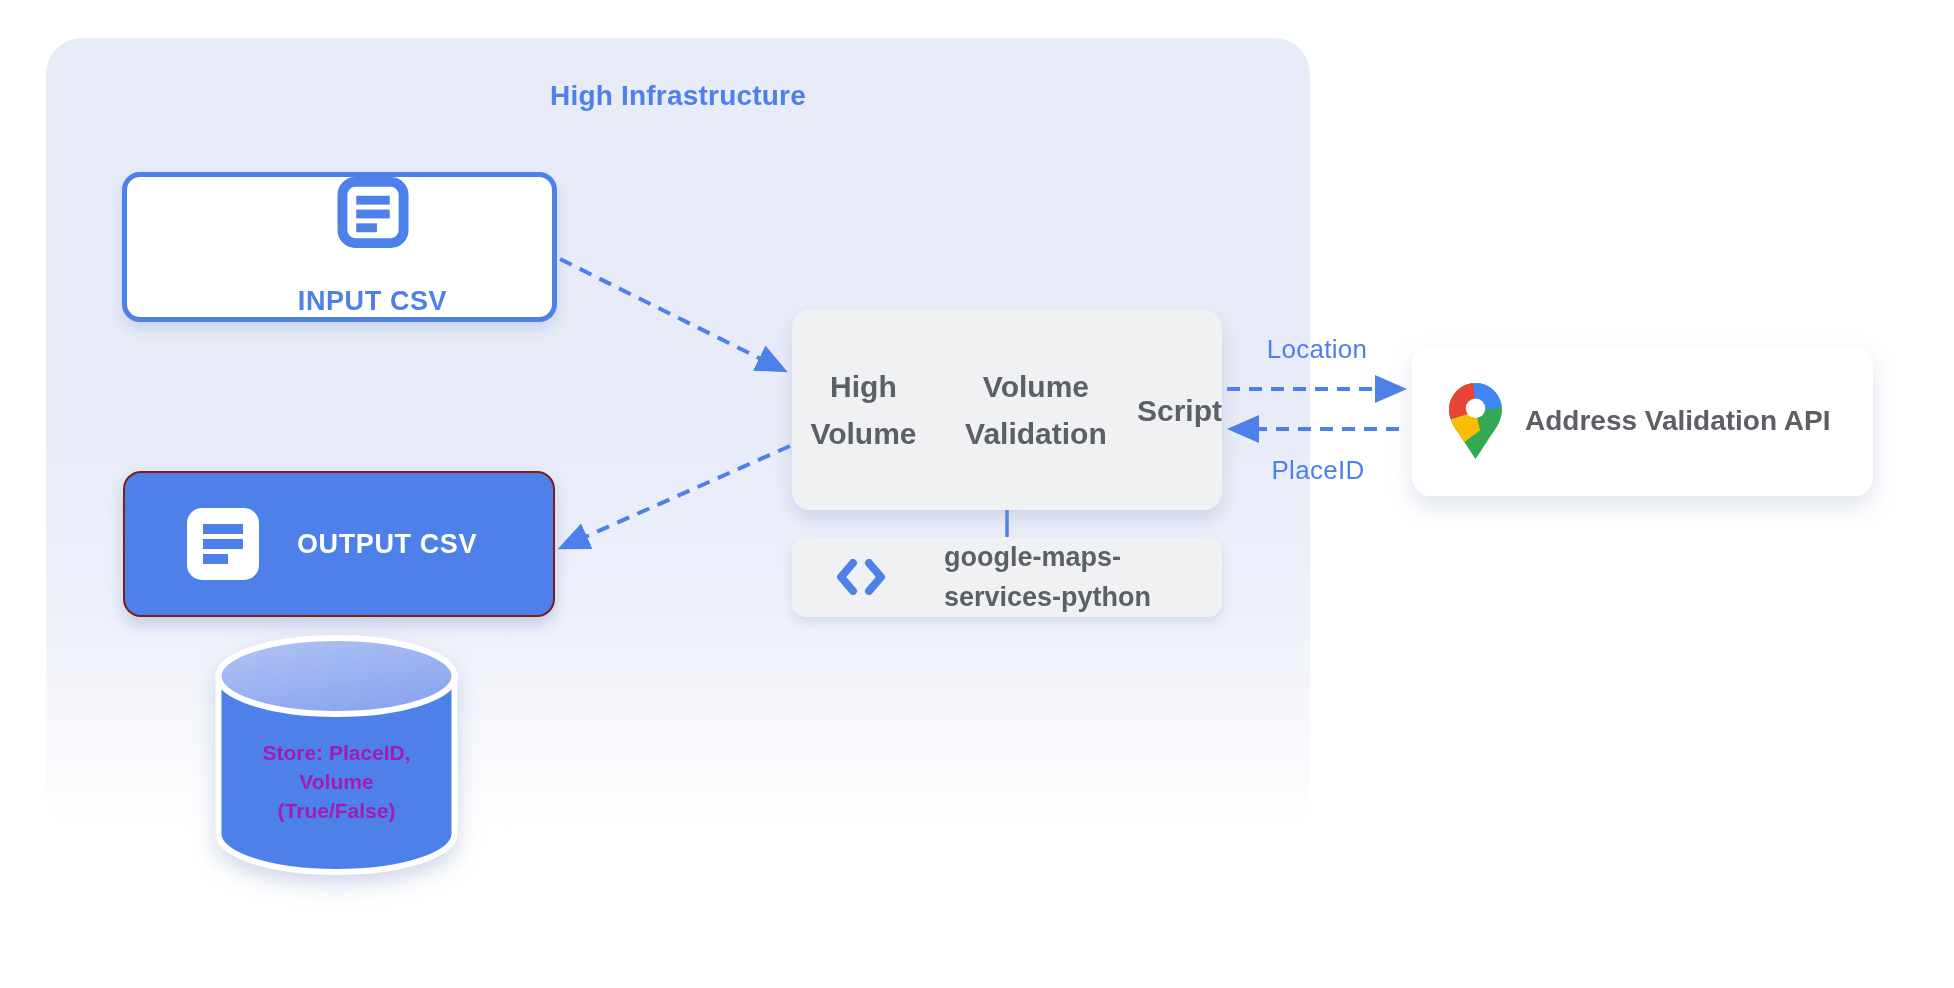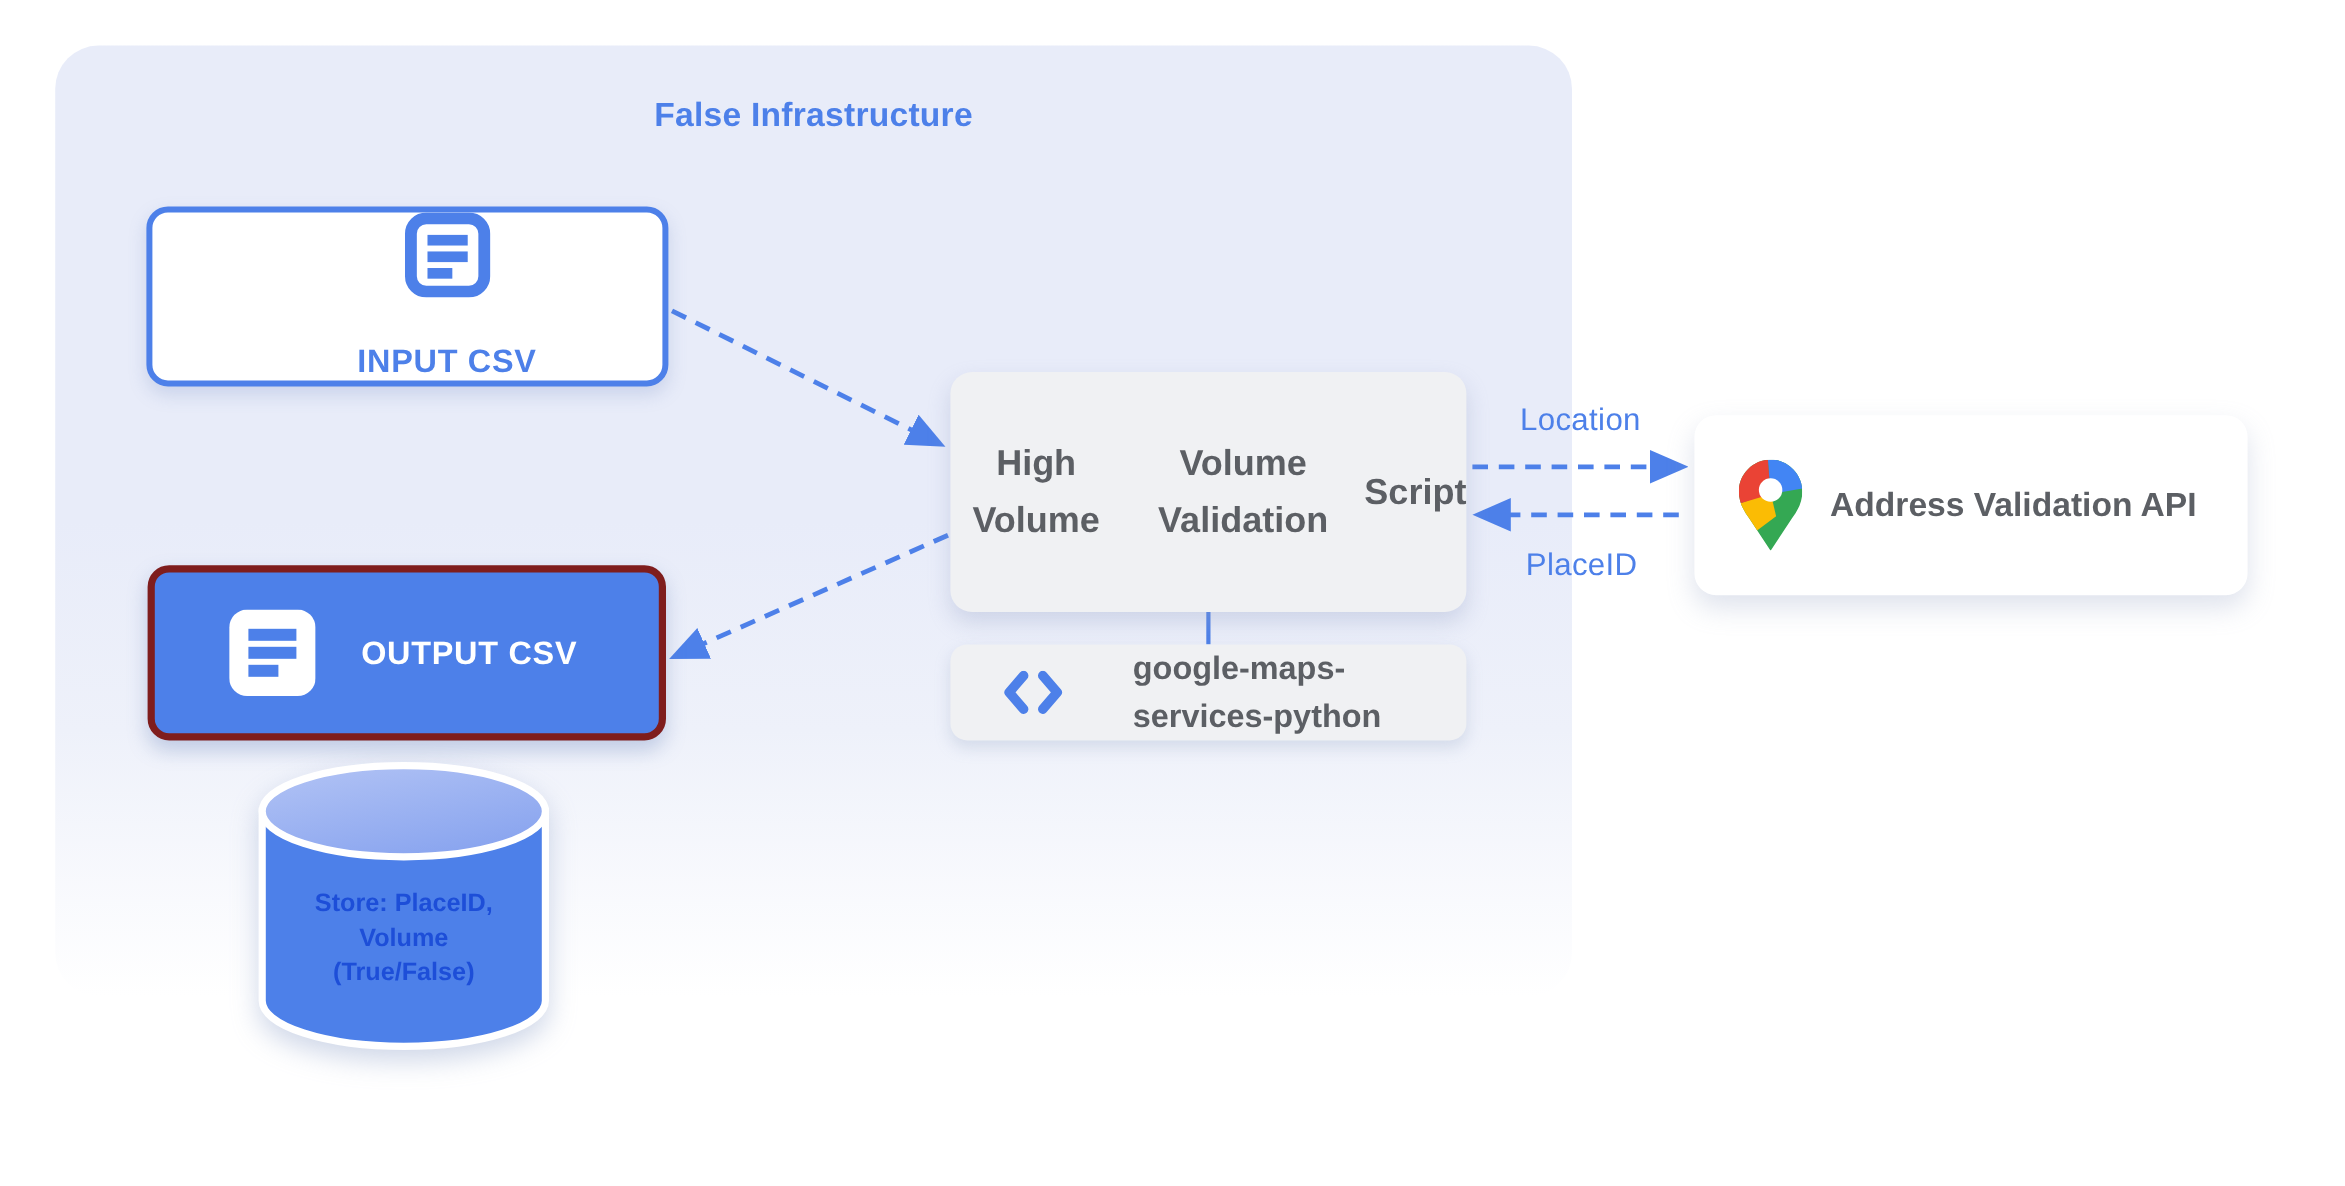"False Infrastructure" div.infra-title { text: False -> High }
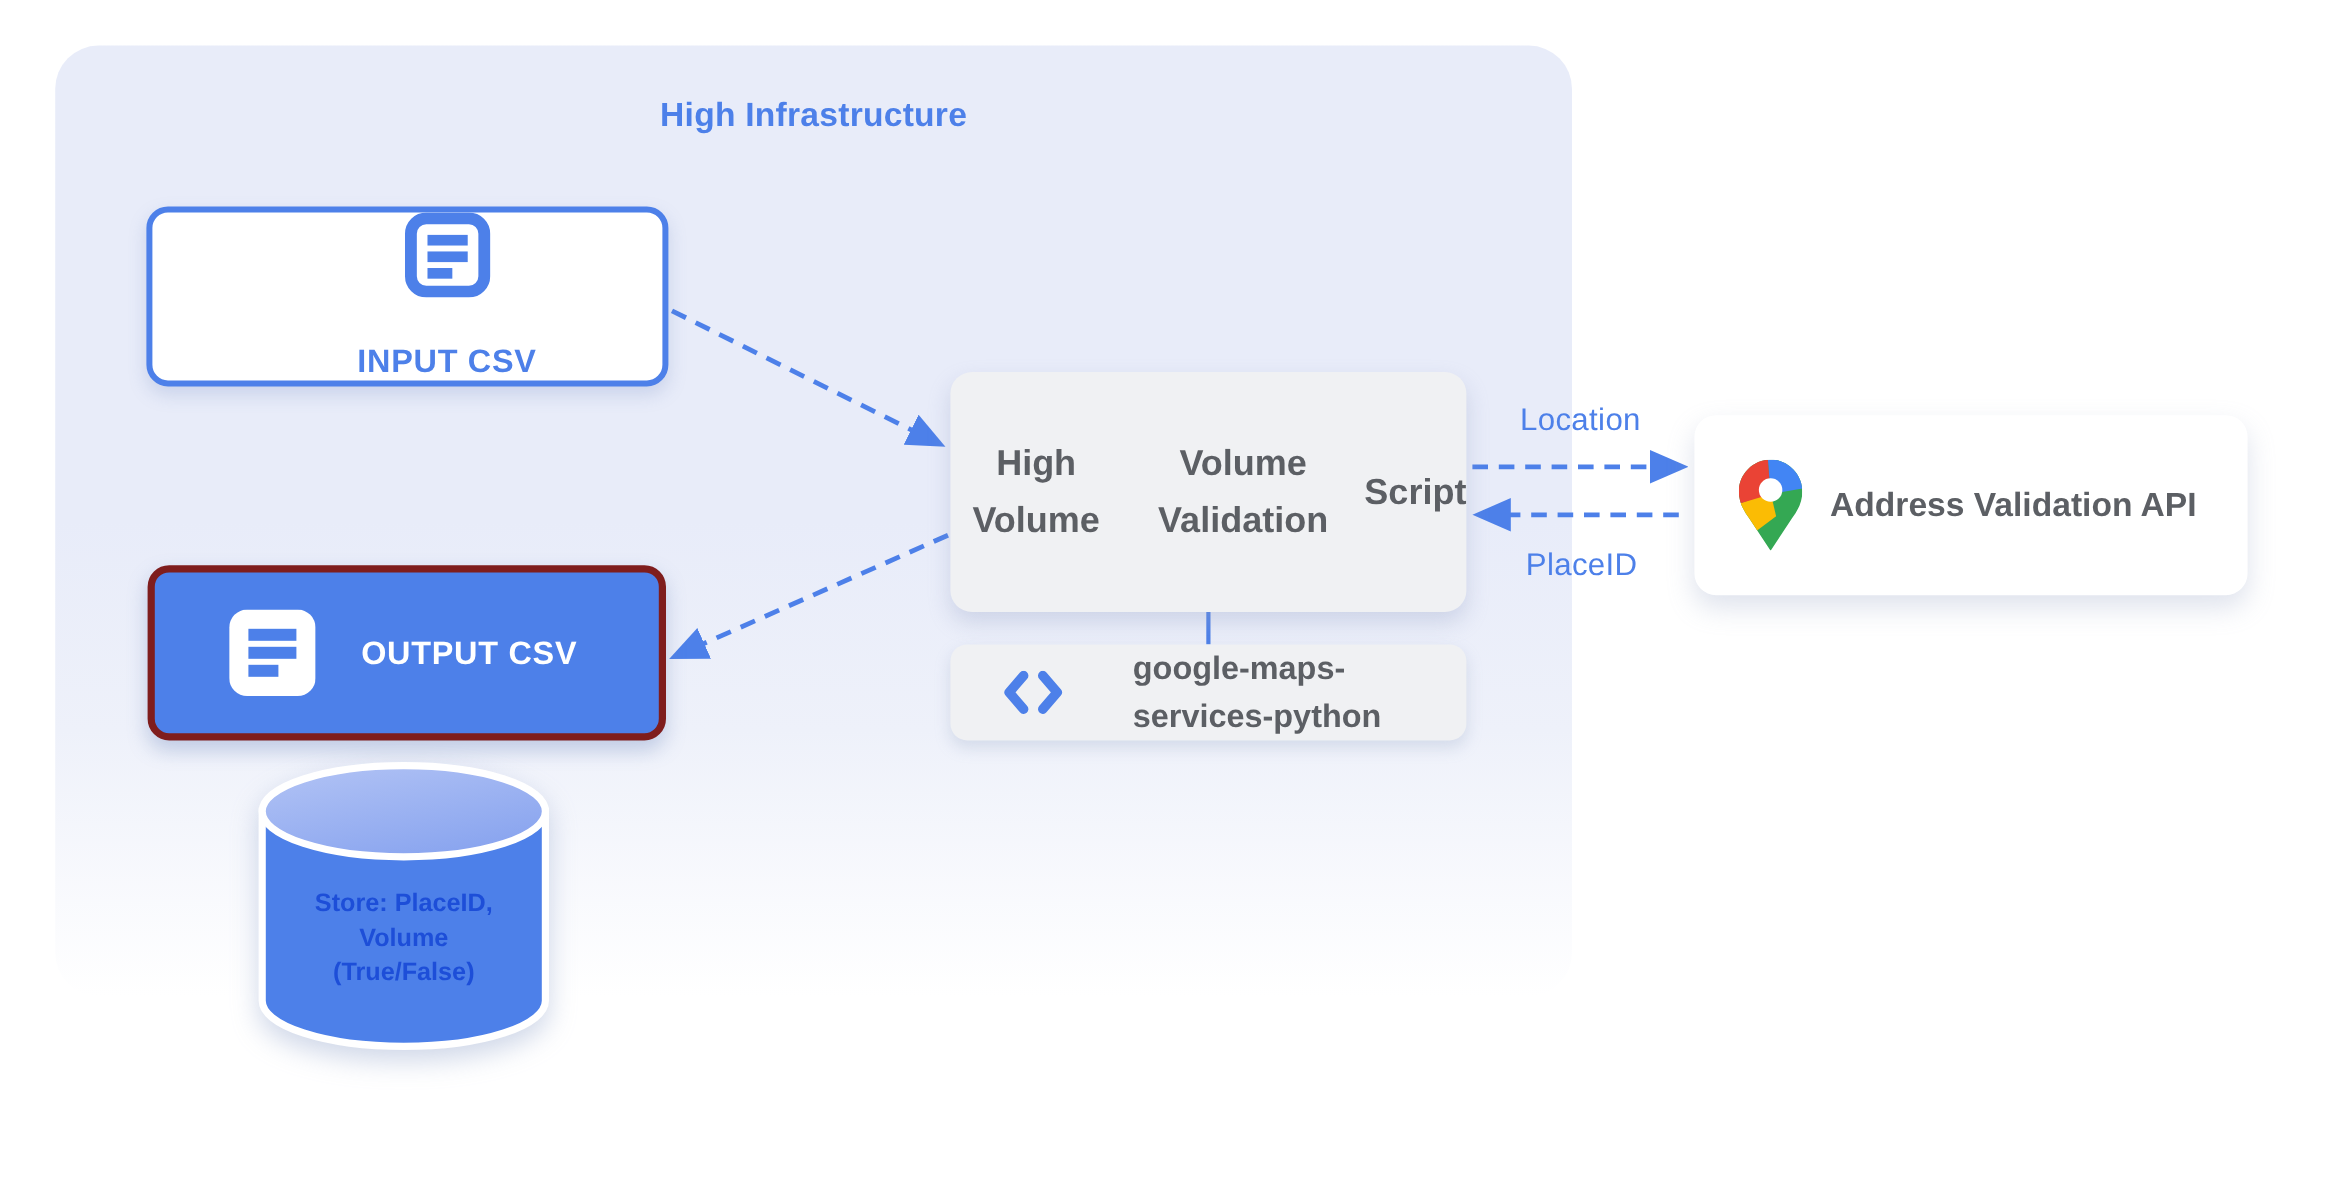"OUTPUT CSV" .output-box { border: 6px solid #7f1d1d -> 2px solid #7f1d1d }
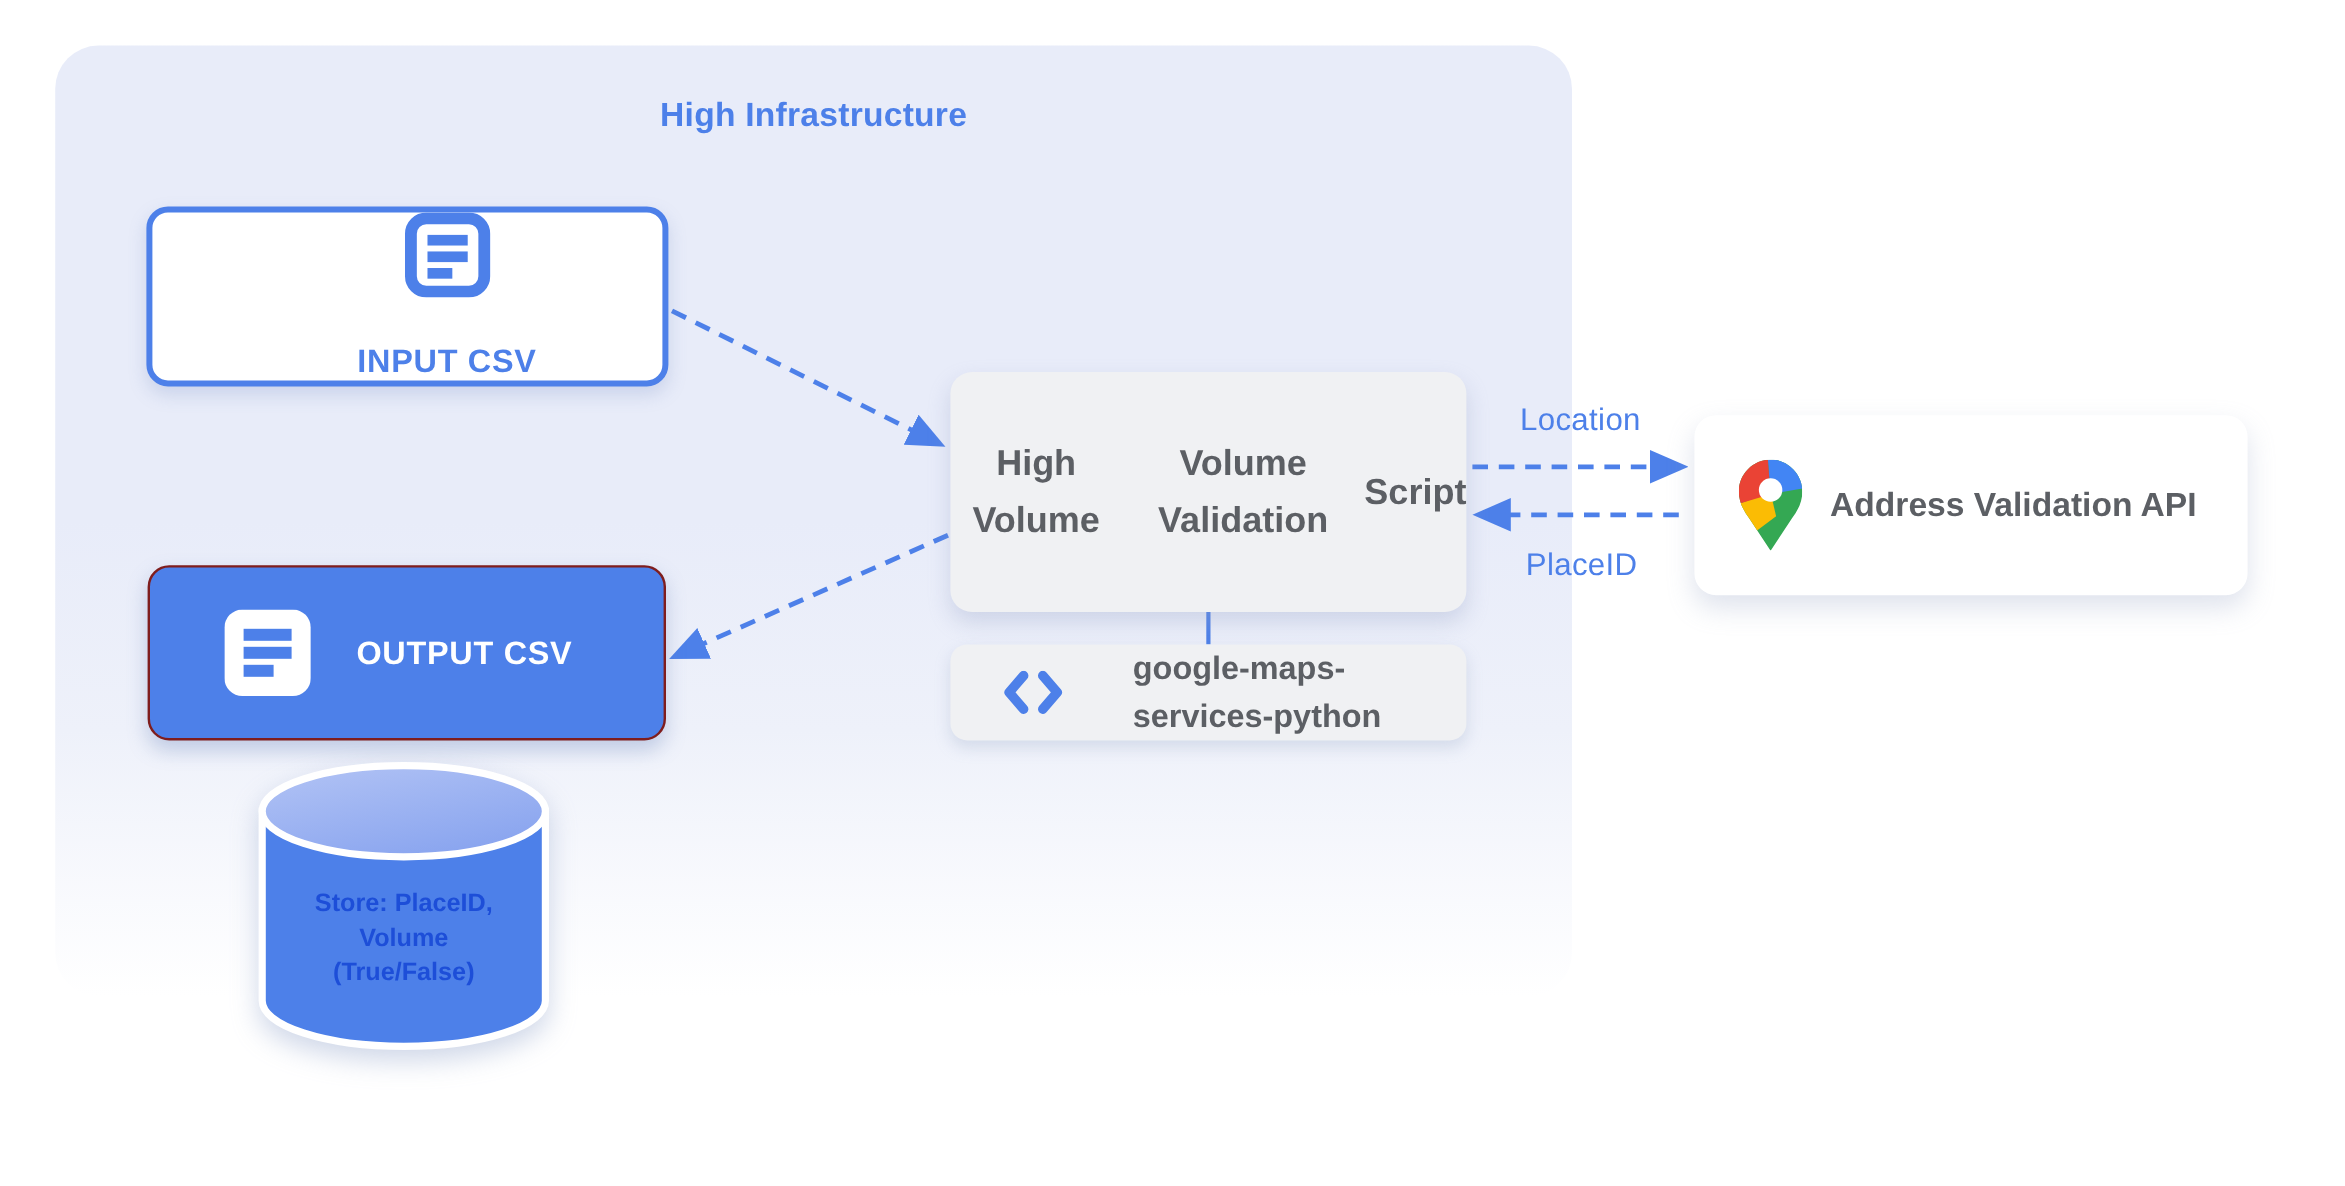"Store: PlaceID," .cyl-text { color: #1d4ed8 -> #a21caf }
